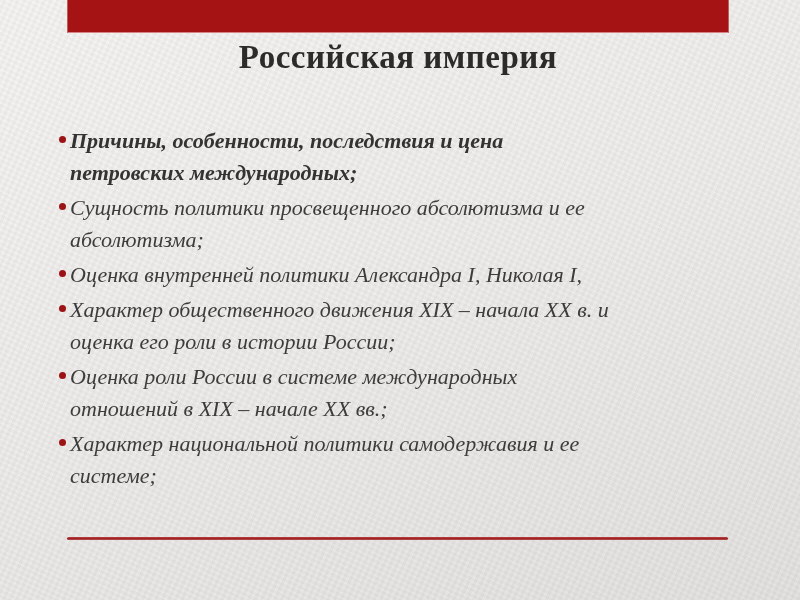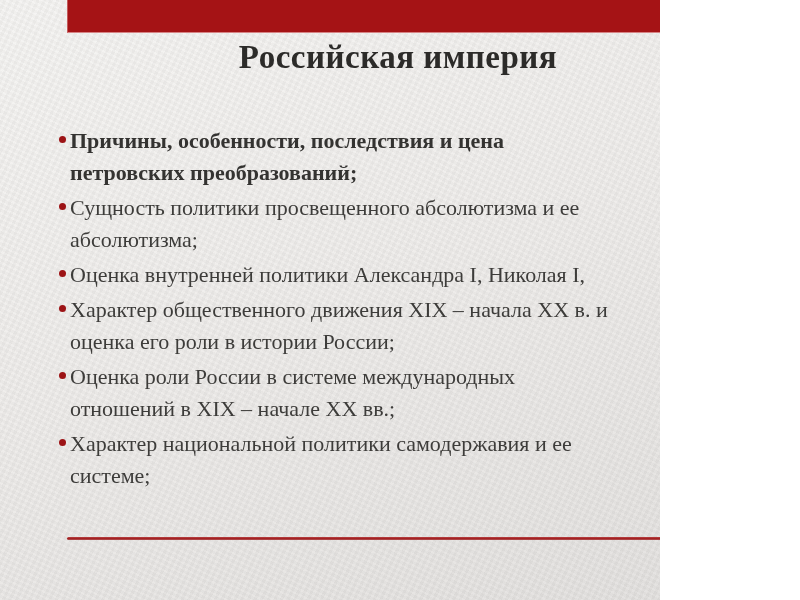"Российская империя" #slide { width: 660px -> 800px }
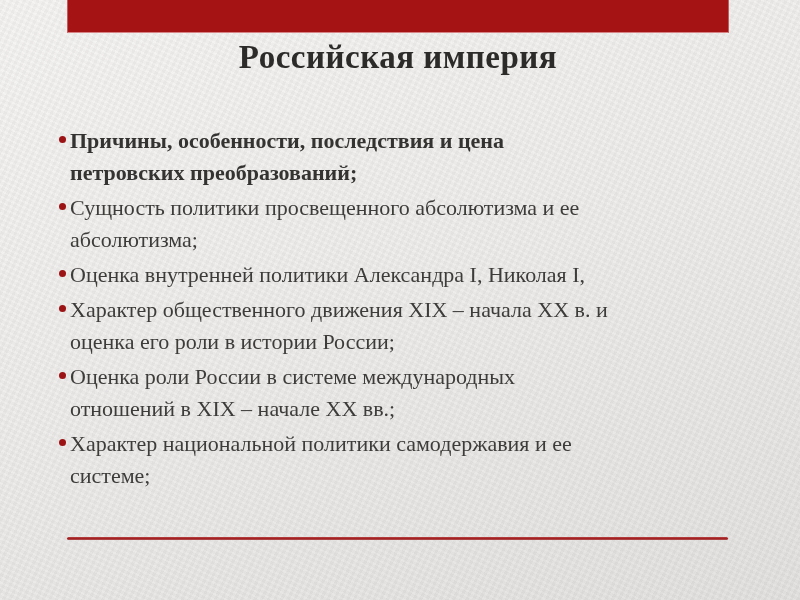"Причины, особенности, последствия и цена" .bullet-list { font-style: none -> italic }
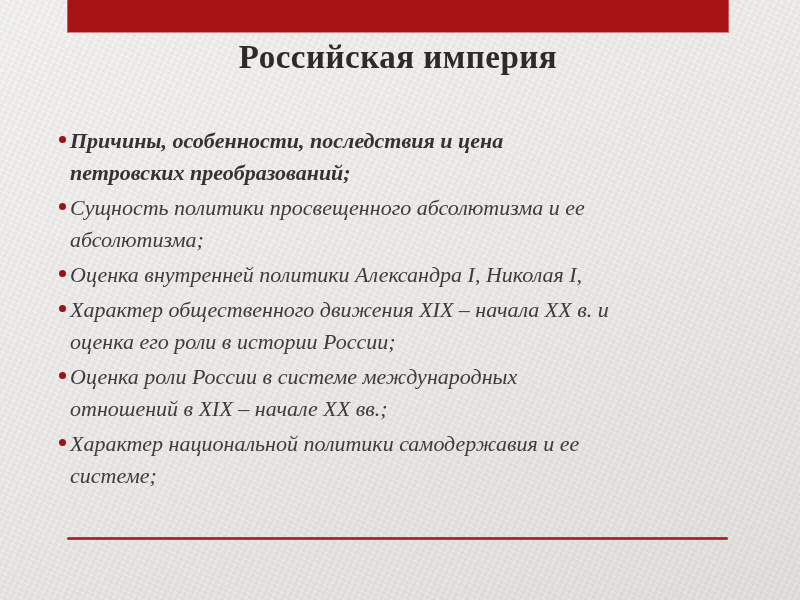"петровских преобразований;" div { text: преобразований -> международных }
